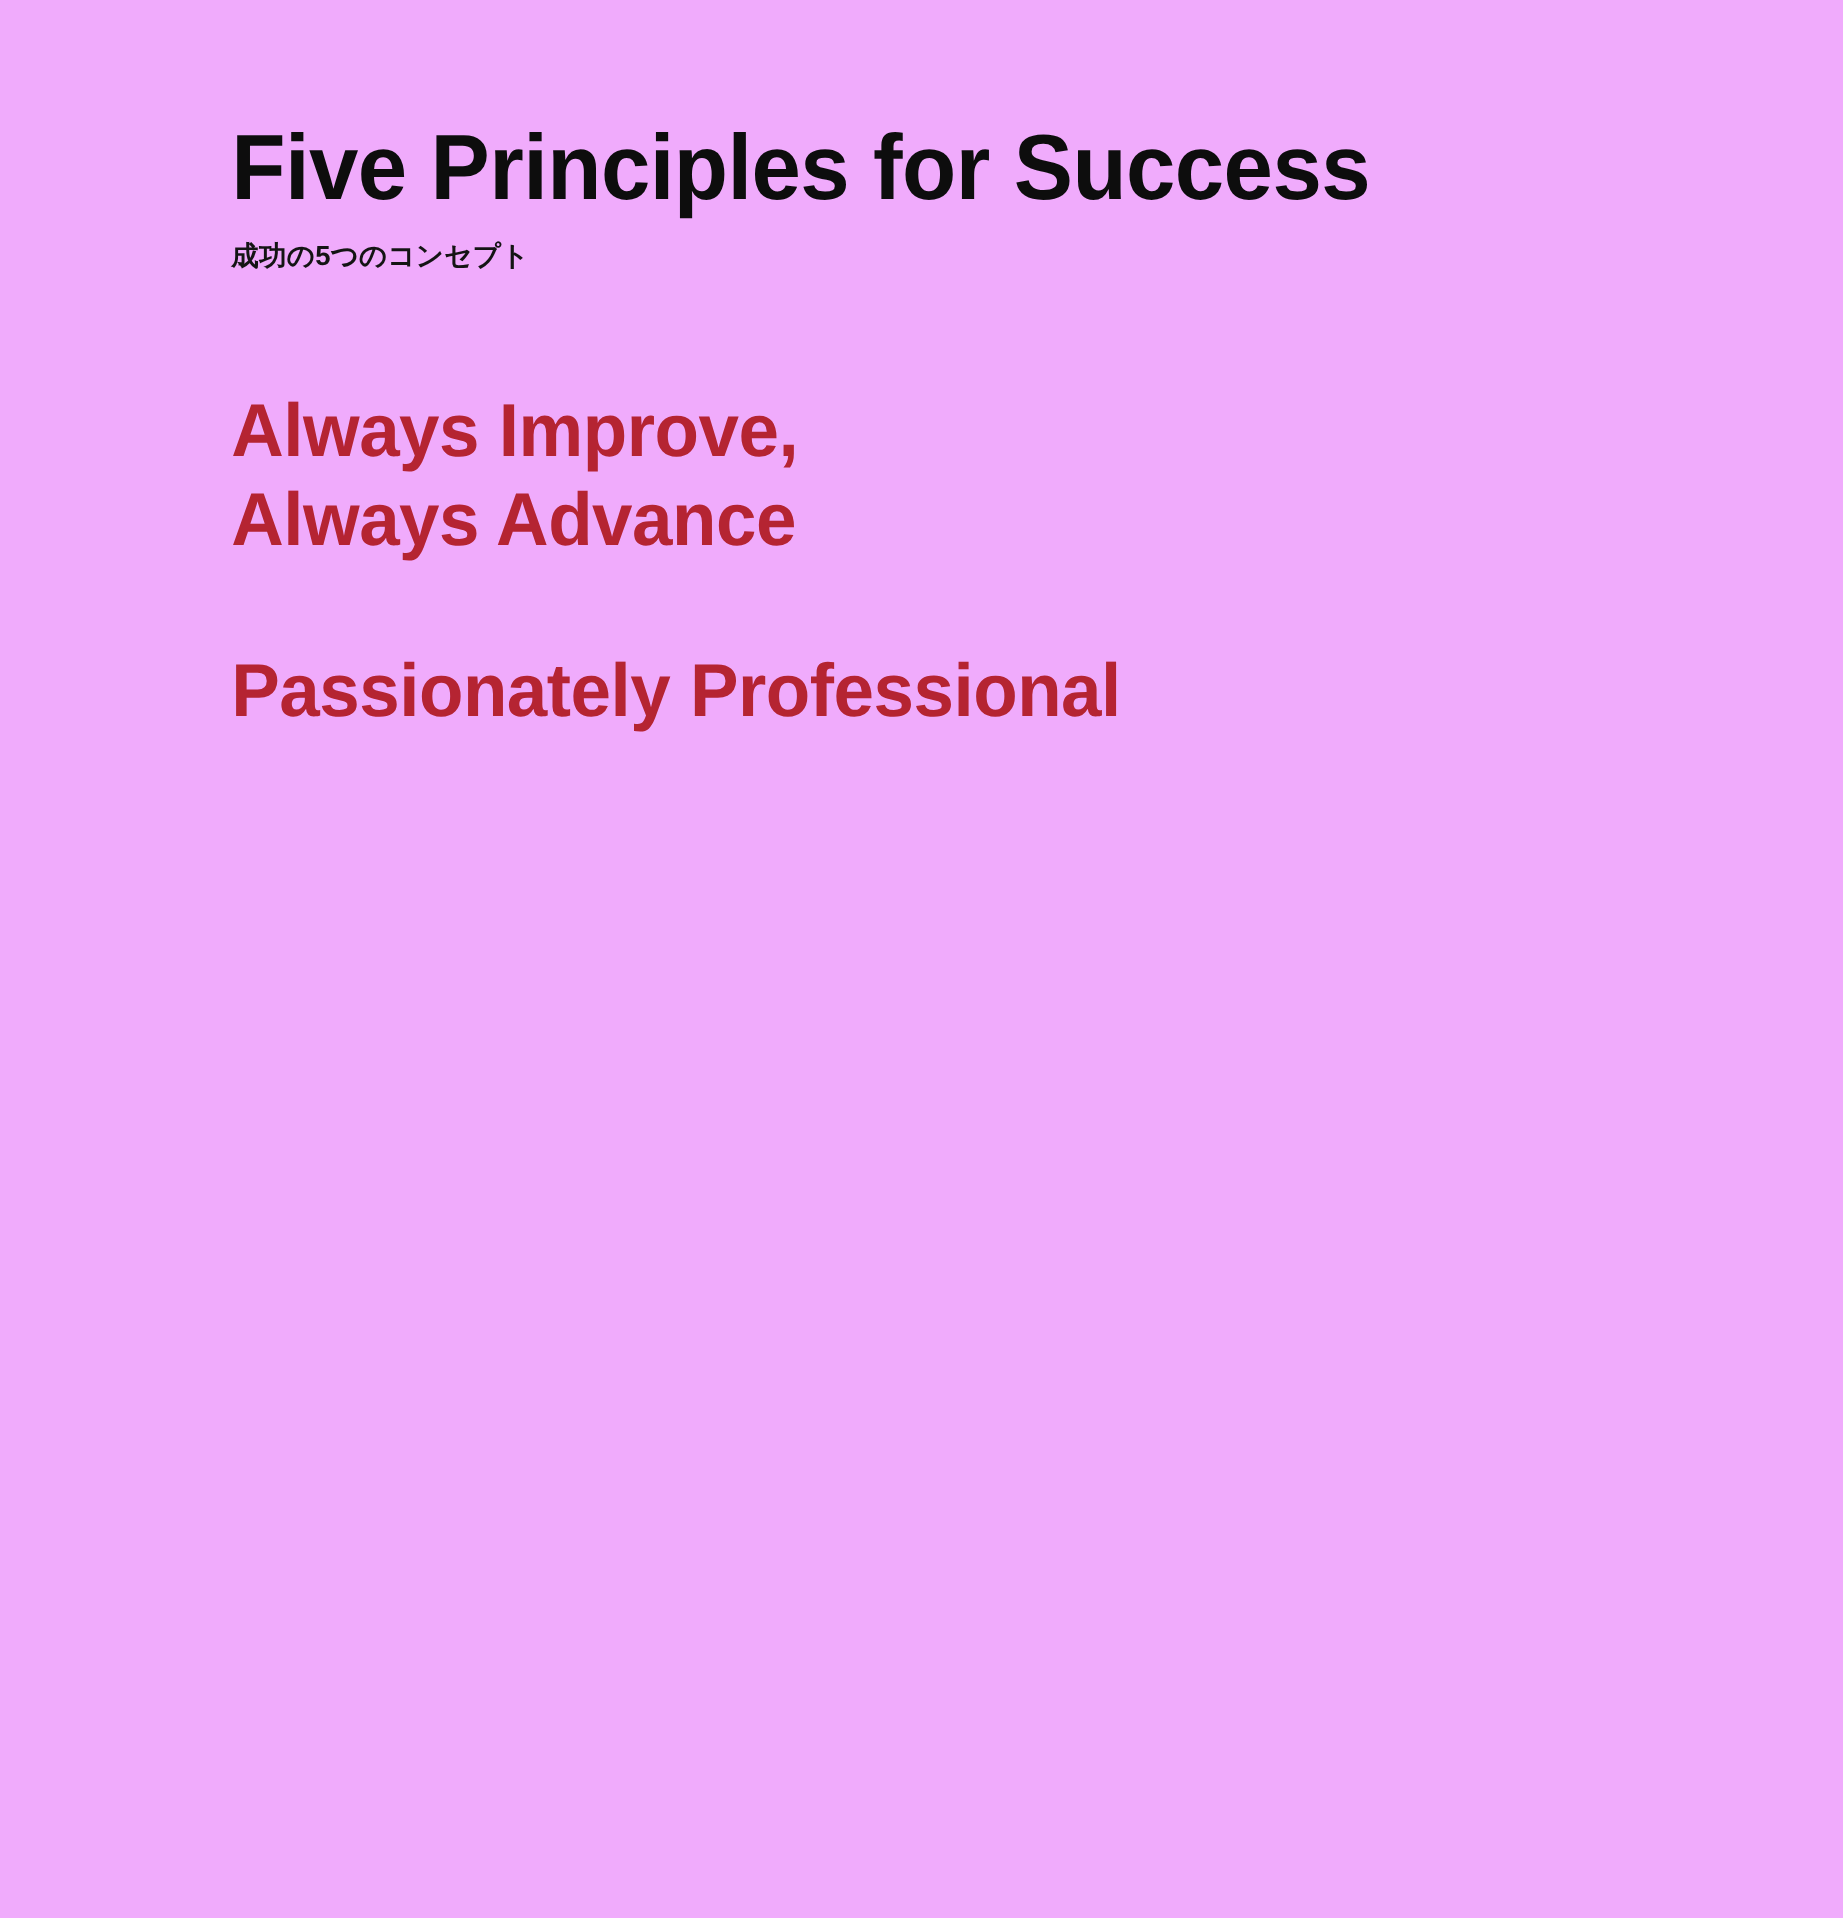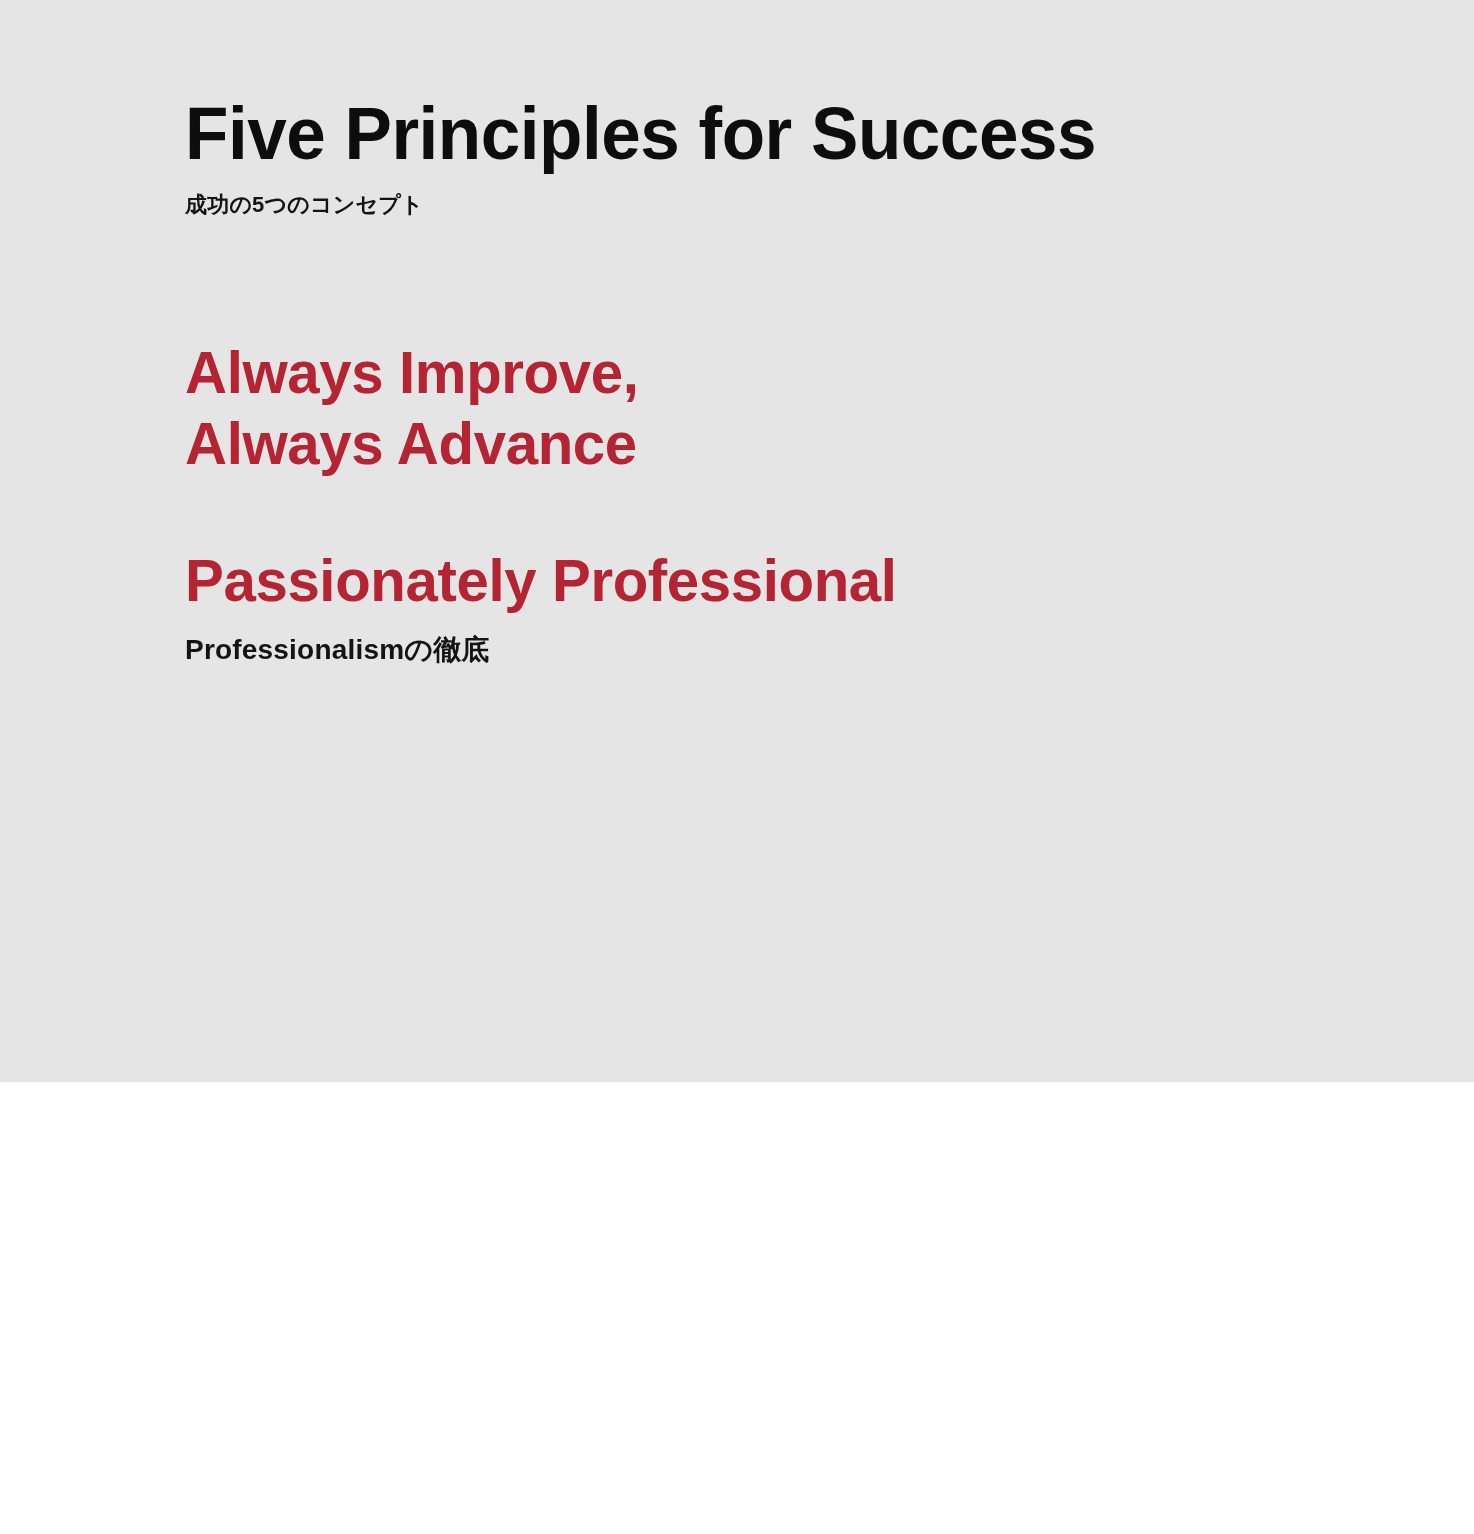"Five Principles for Success" .slide { background: #e5e5e5 -> #f0abfc; height: 1082px -> 1534px }
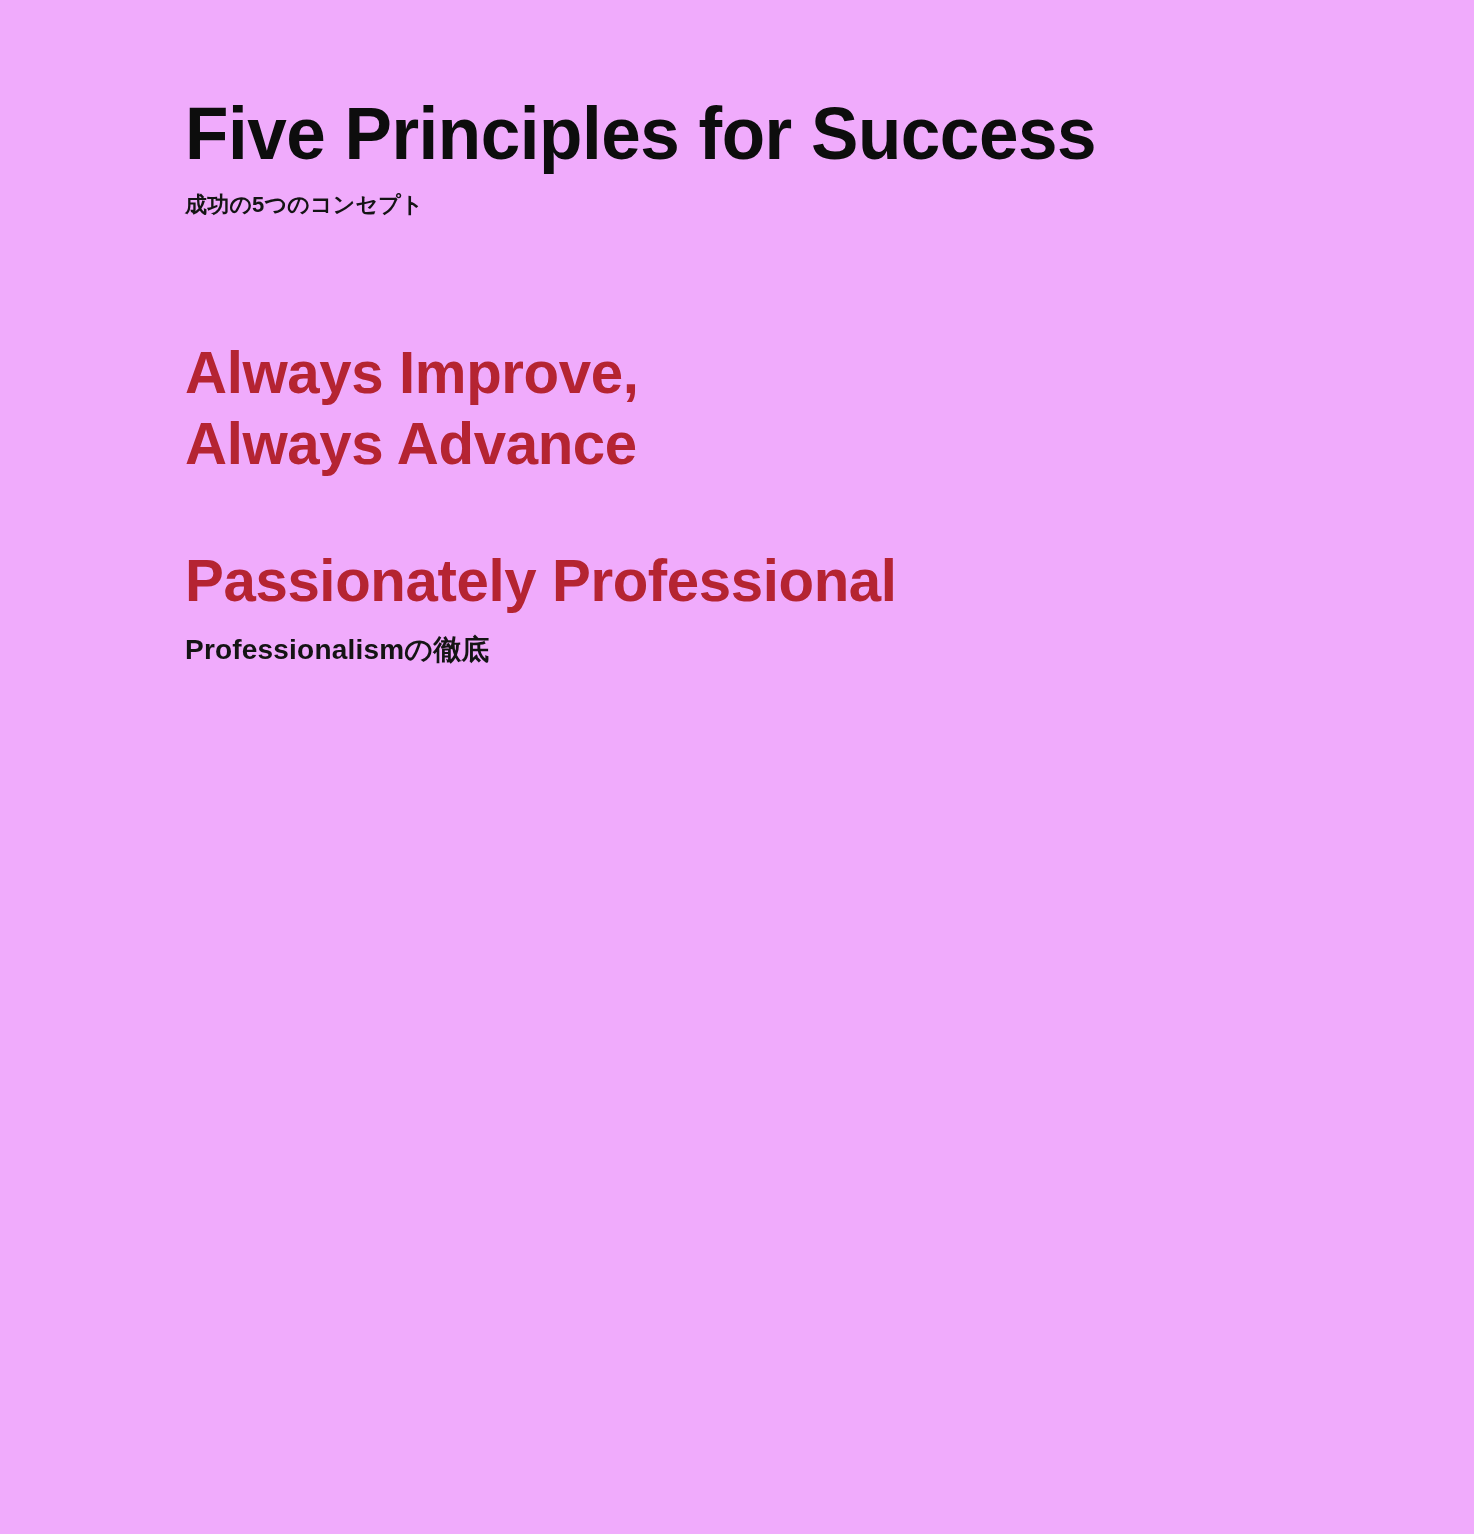"Always Improve," .principles { margin-top: 118px -> 90px }
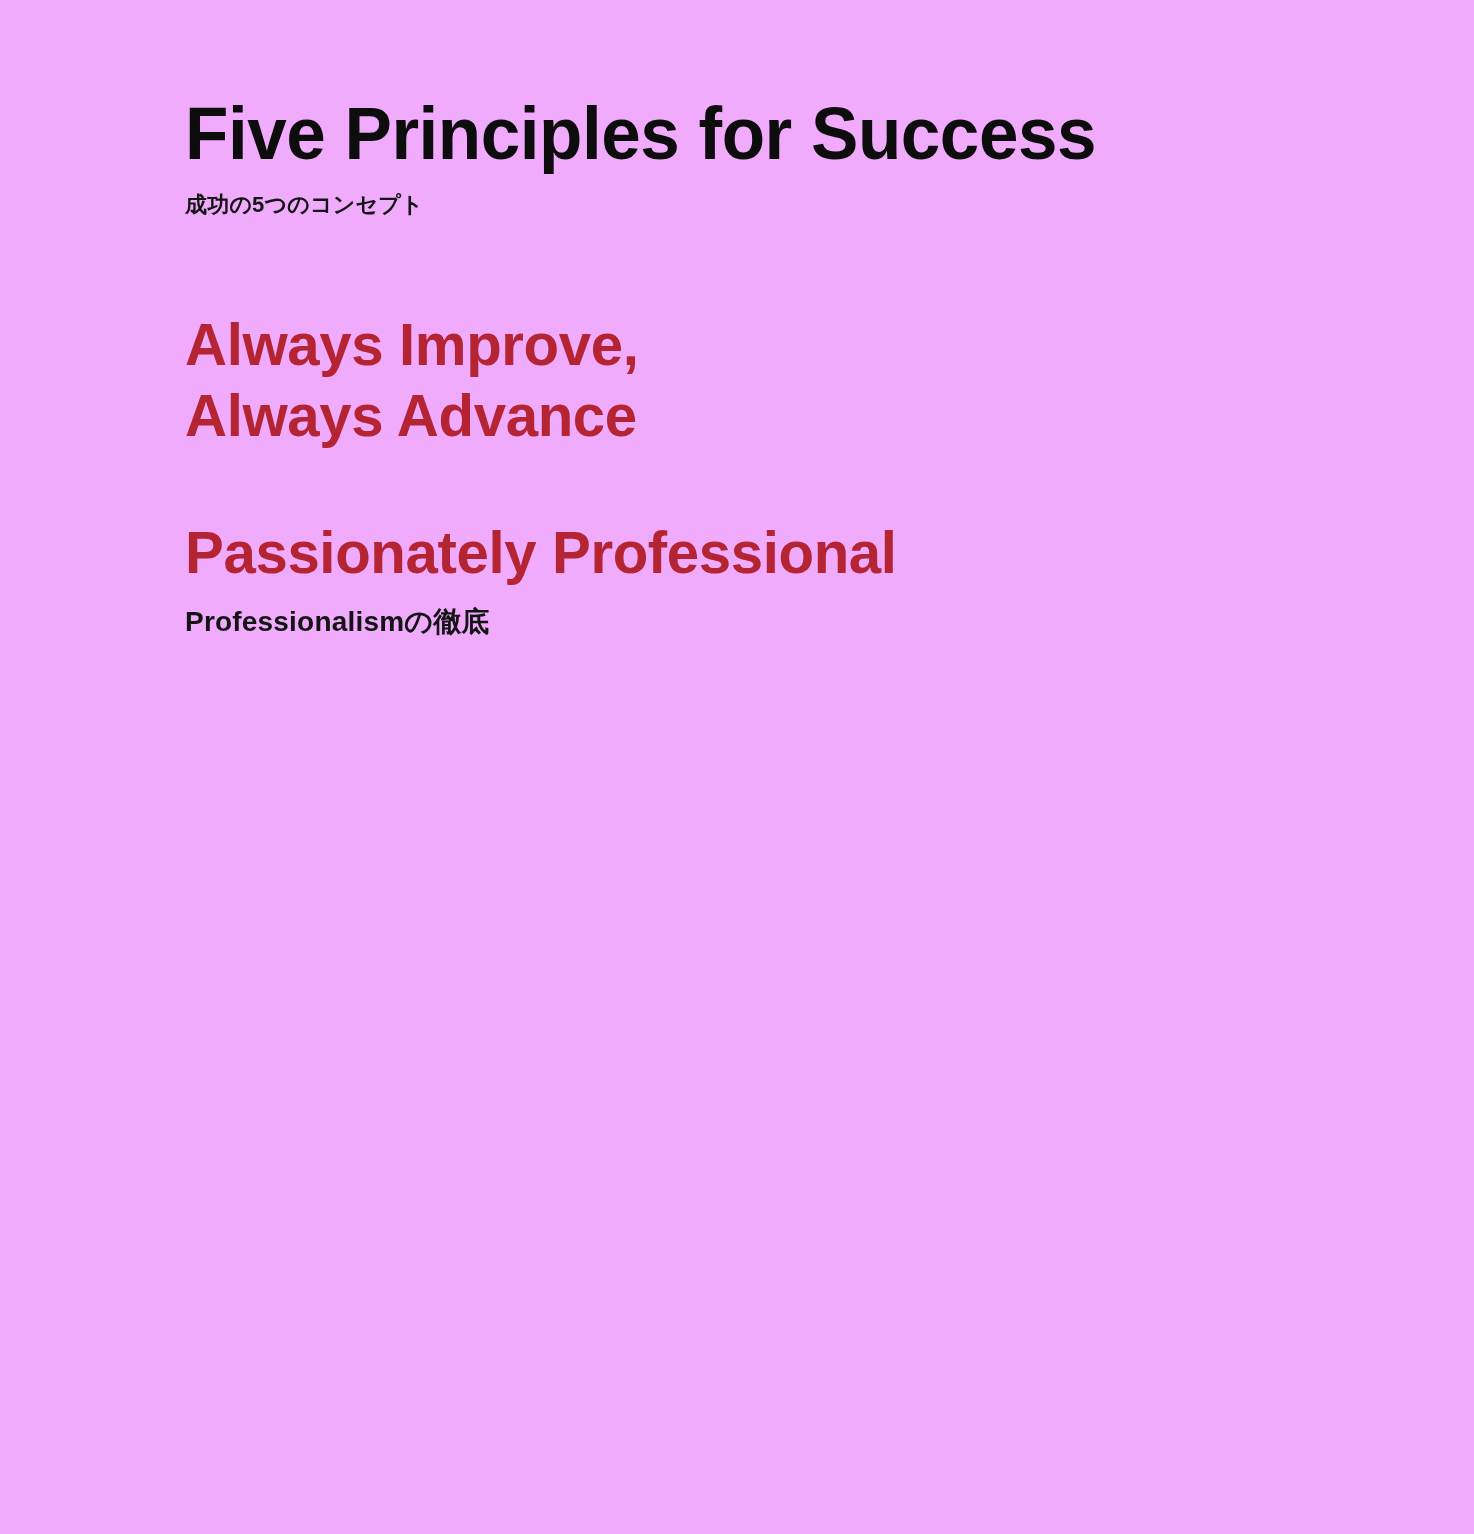"Professionalismの徹底" p.principle-ja { html: <p>Professionalismの徹底</p> -> none }
